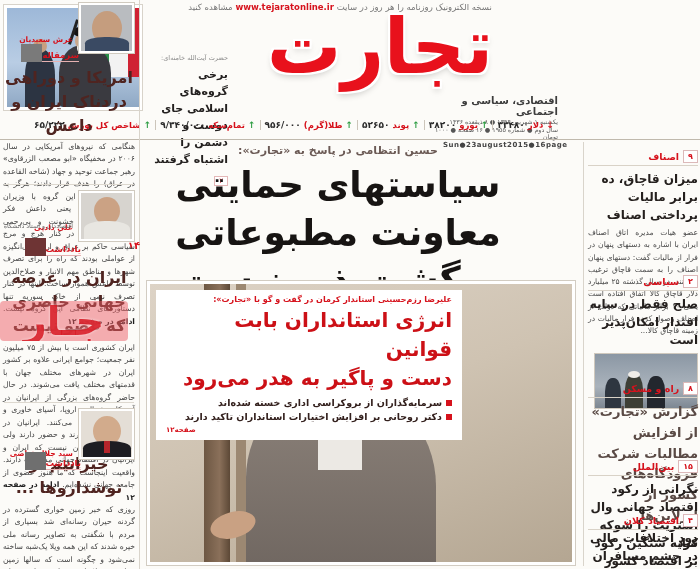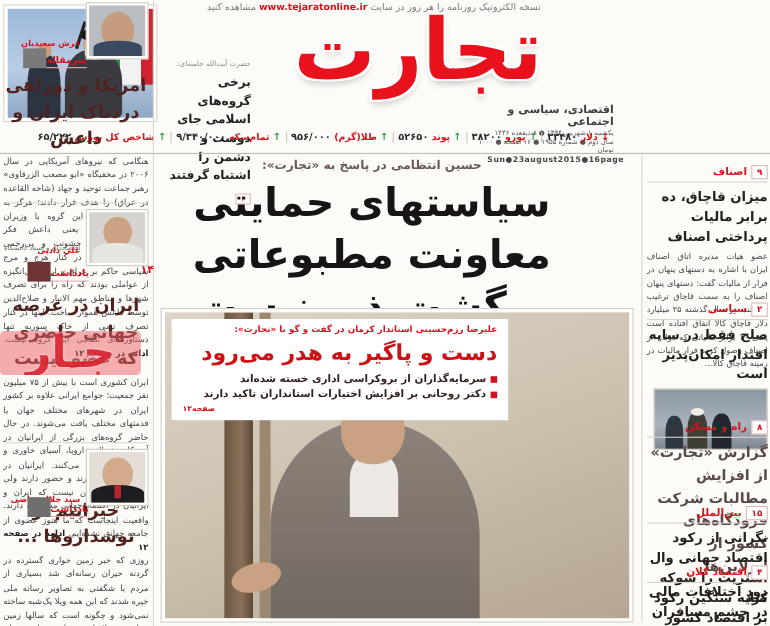"انرژی استانداران بابت قوانین" div.h2 { html: none -> <div>انرژی استانداران بابت قوانین</div> }
